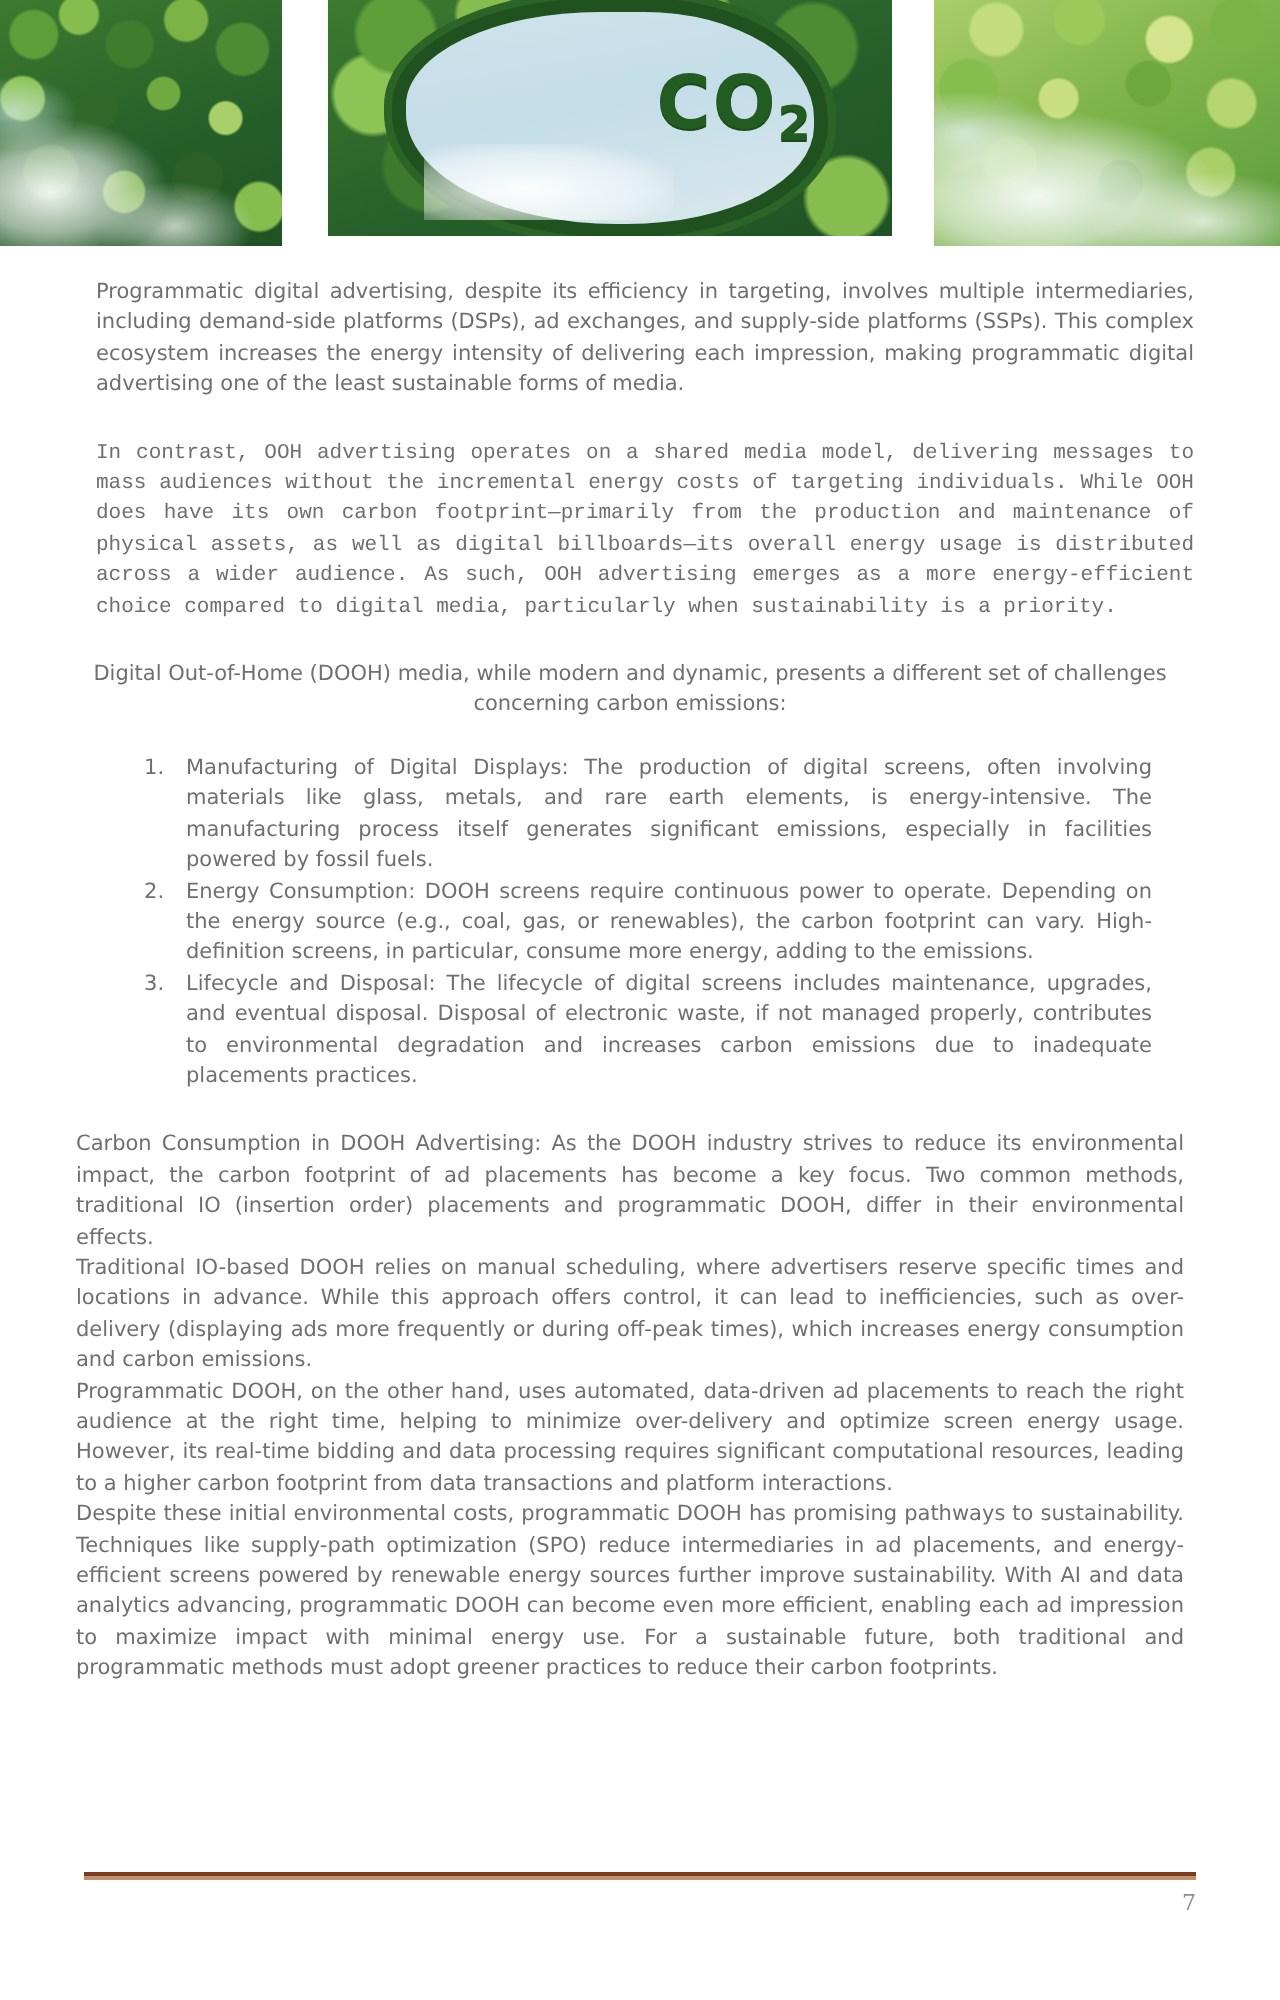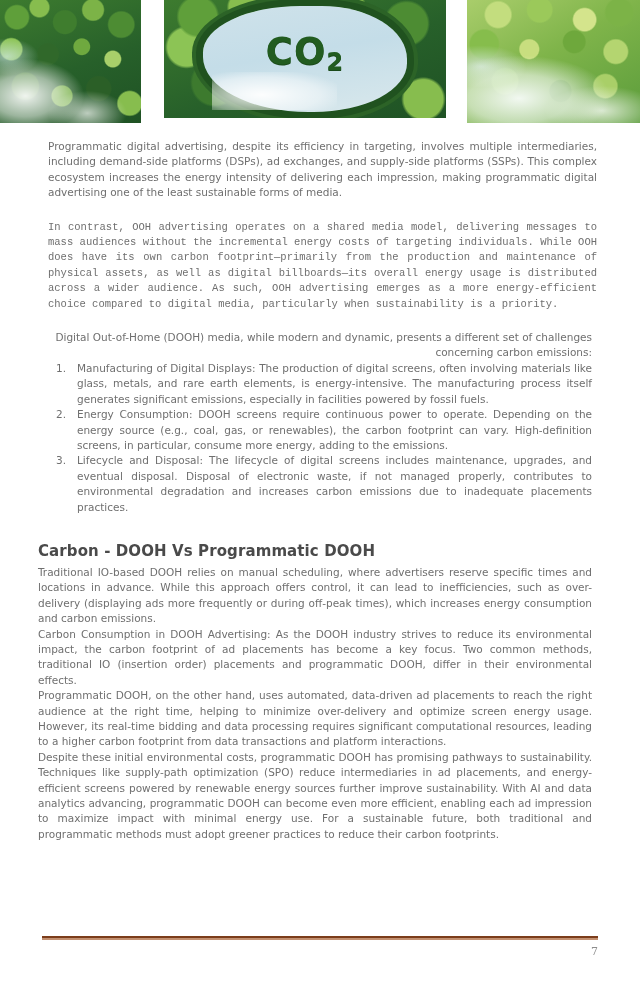"CO2" .co2-text { text-align: center -> right }
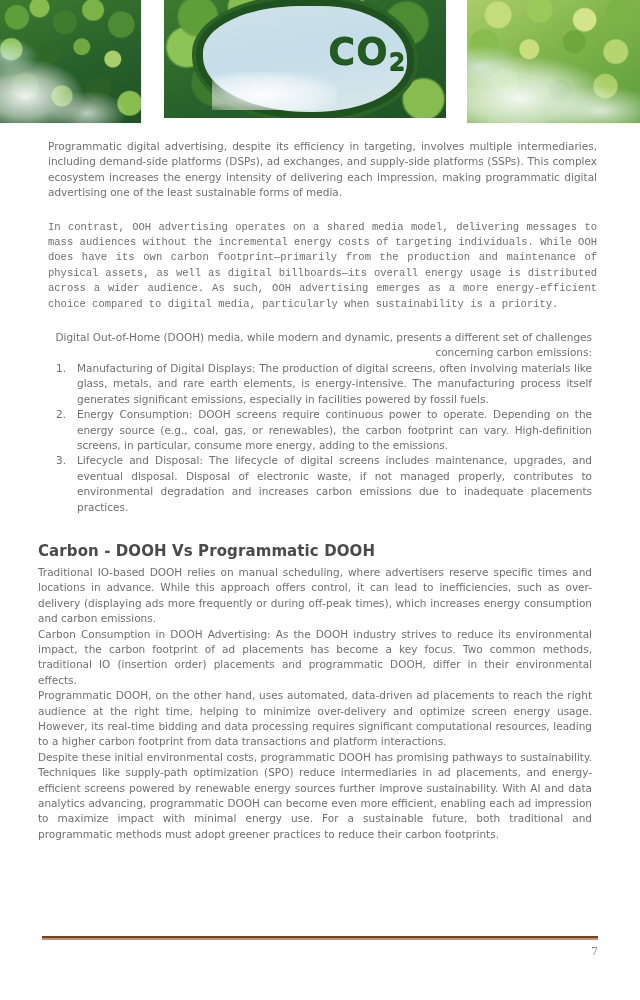"Digital Out-of-Home (DOOH) media, while" .para-3 { text-align: right -> center }
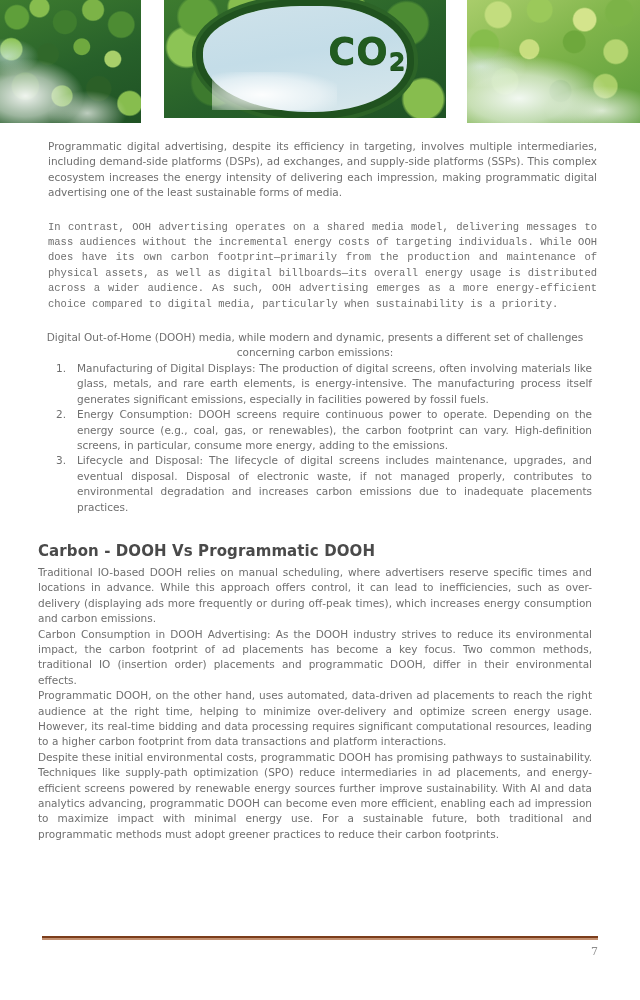"Manufacturing of Digital Displays: The" ol.challenges { margin: 0 -> 16px }
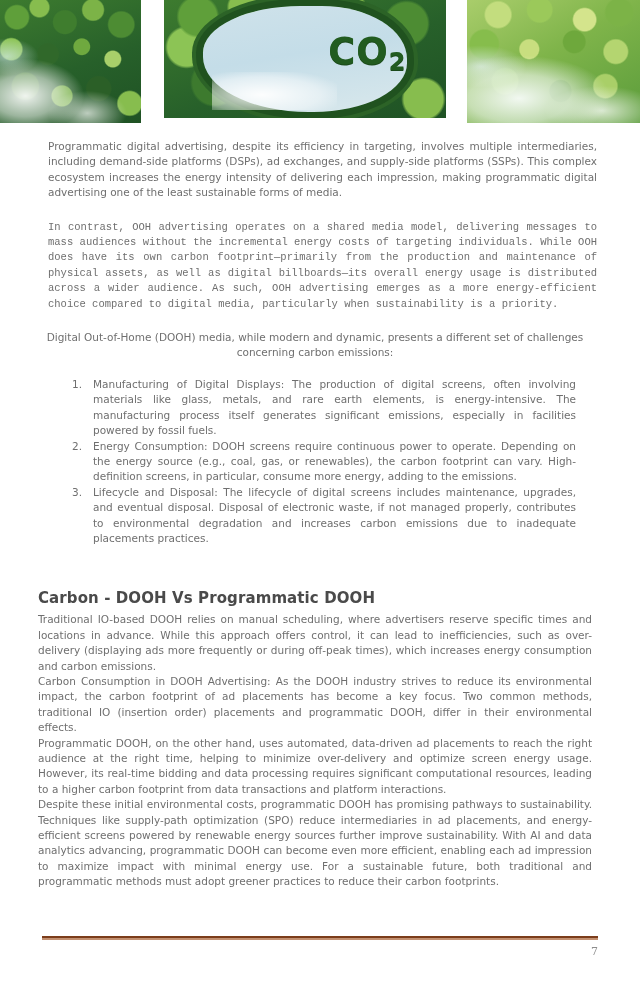"Carbon - DOOH Vs Programmatic" h2.section-title { html: <h2>Carbon - DOOH Vs Programmatic DOOH</h2> -> none }
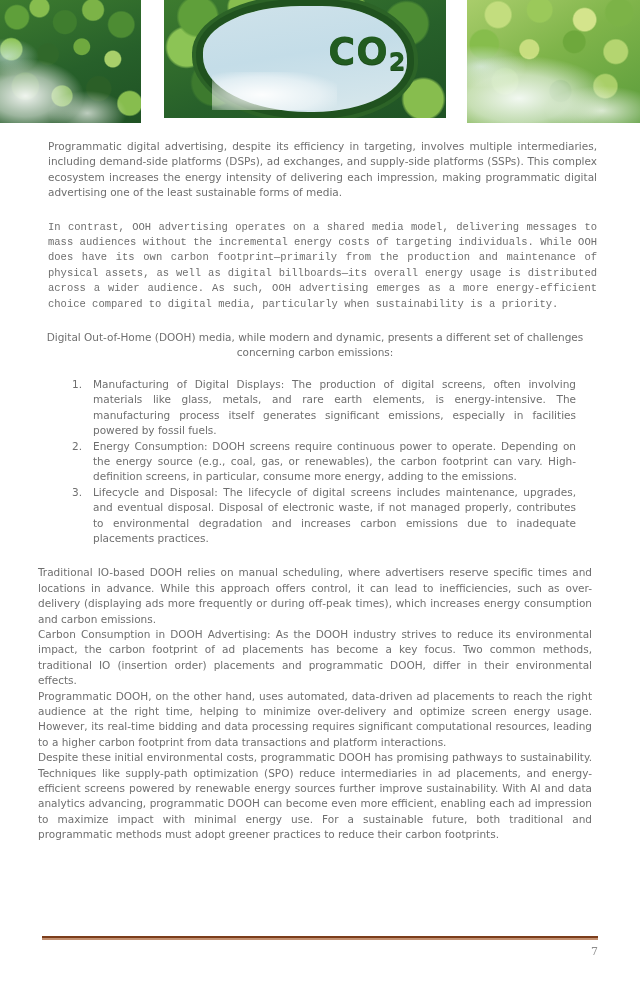"Traditional IO-based DOOH relies on" p { order: before "Carbon Consumption in DOOH Advertising:" -> after "Carbon Consumption in DOOH Advertising:" }
